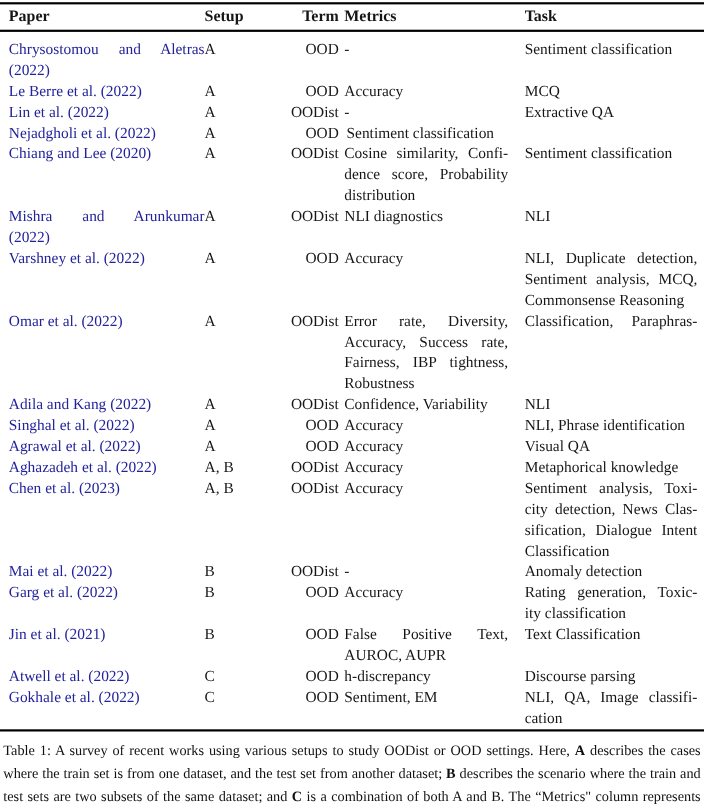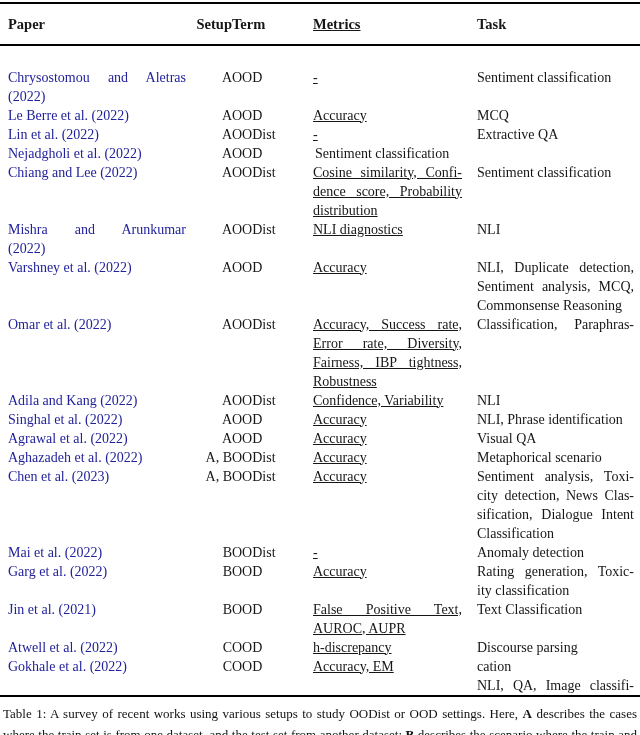"Paper" .thead { height: 40px -> 23px }
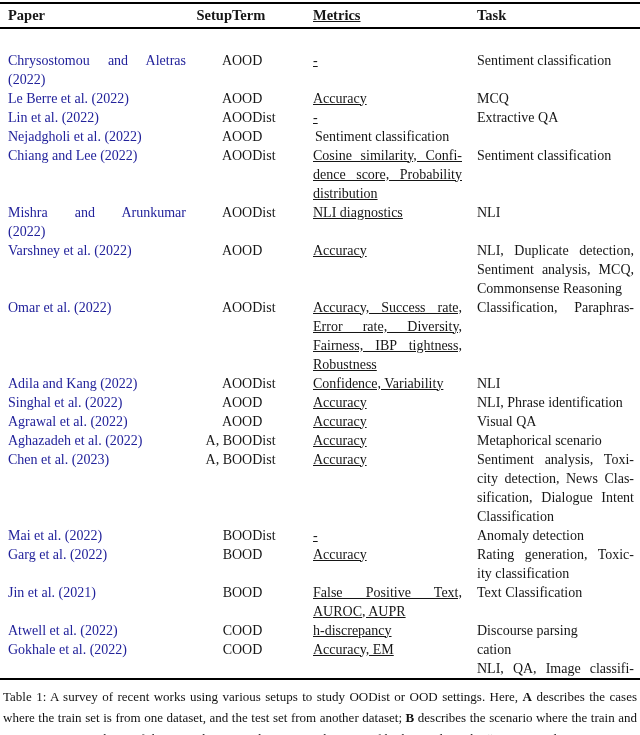"Setup" .col-setup { text-align: right -> left }
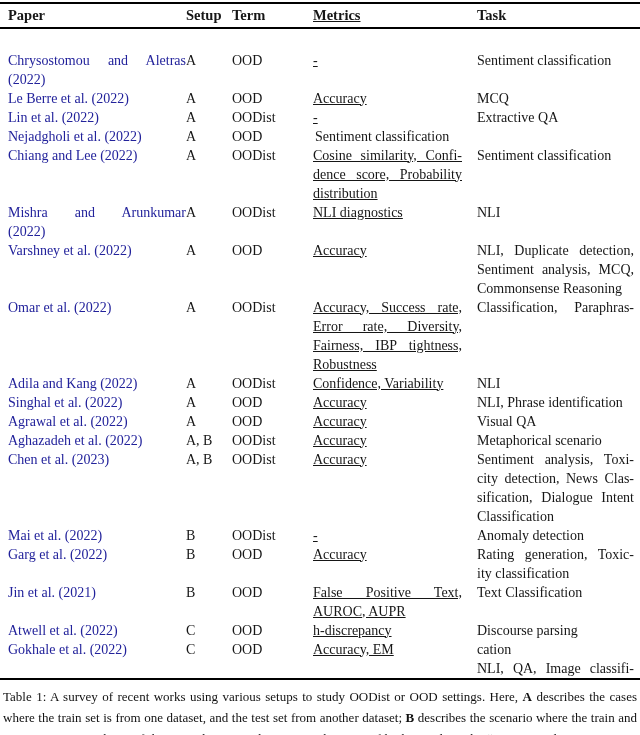"Term" .col-term { text-align: left -> right }
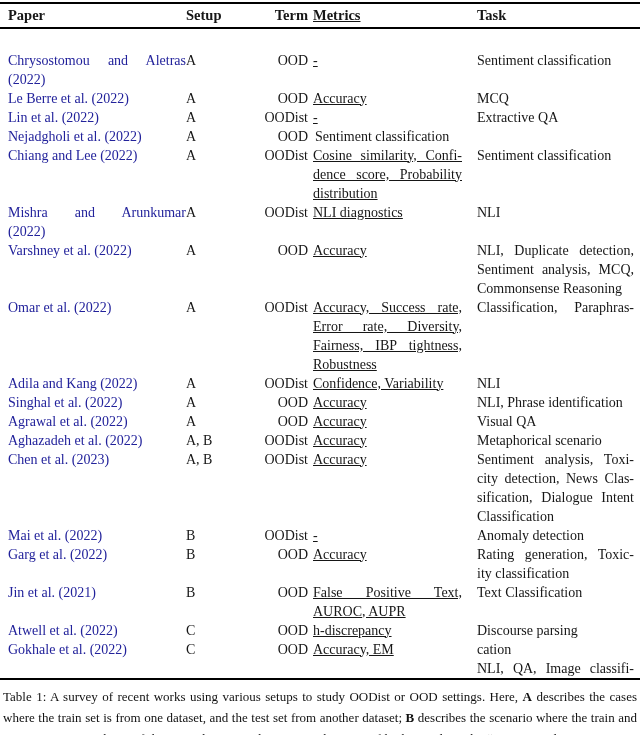"Metrics" .col-metrics { text-decoration: underline -> none }
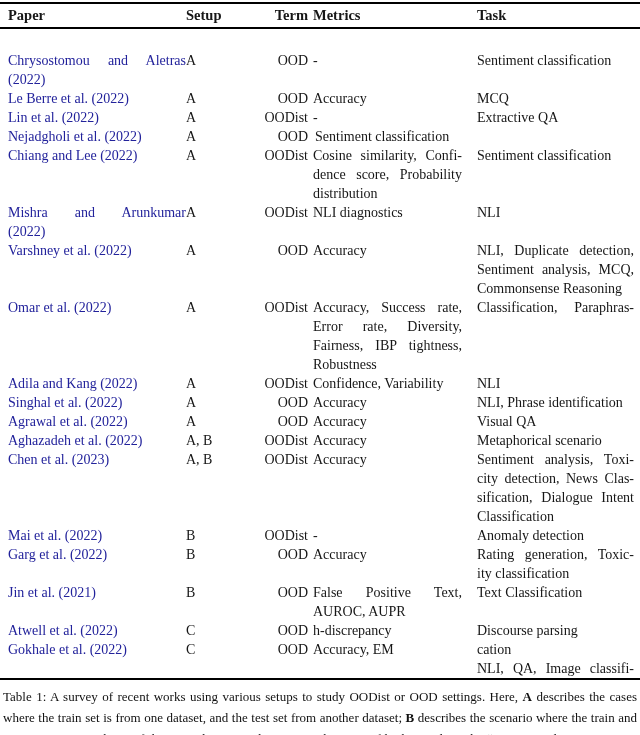"Chrysostomou and Aletras" .tbody { padding-top: 22px -> 7px }
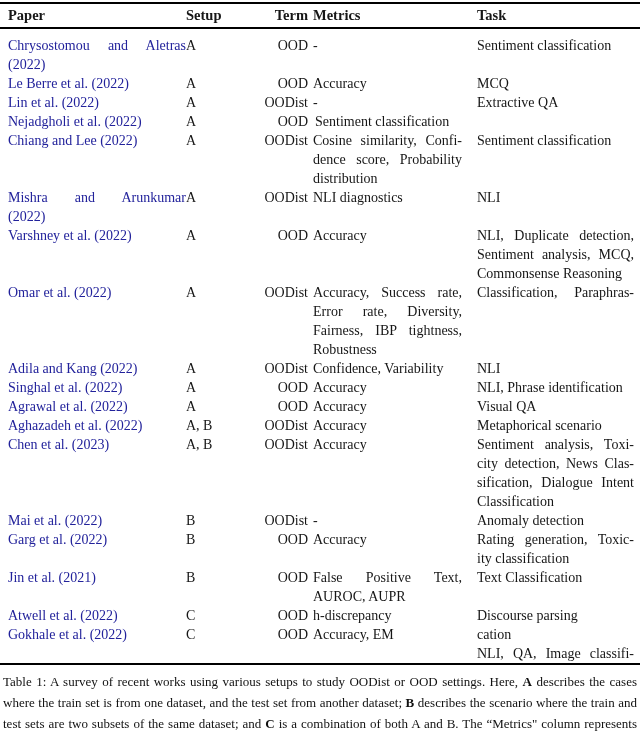"Chiang and Lee (2022)" div.line { text: 2022 -> 2020 }
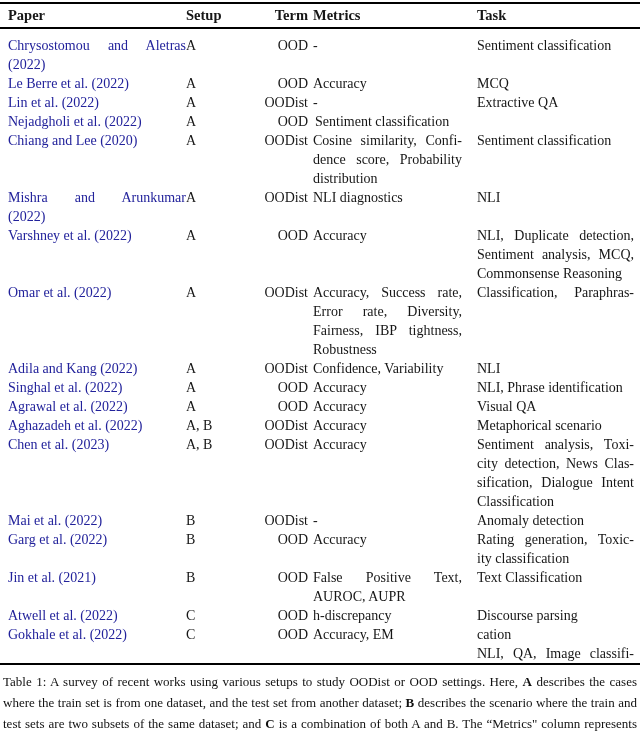"Accuracy, Success rate," div.line { order: before "Error rate, Diversity," -> after "Error rate, Diversity," }
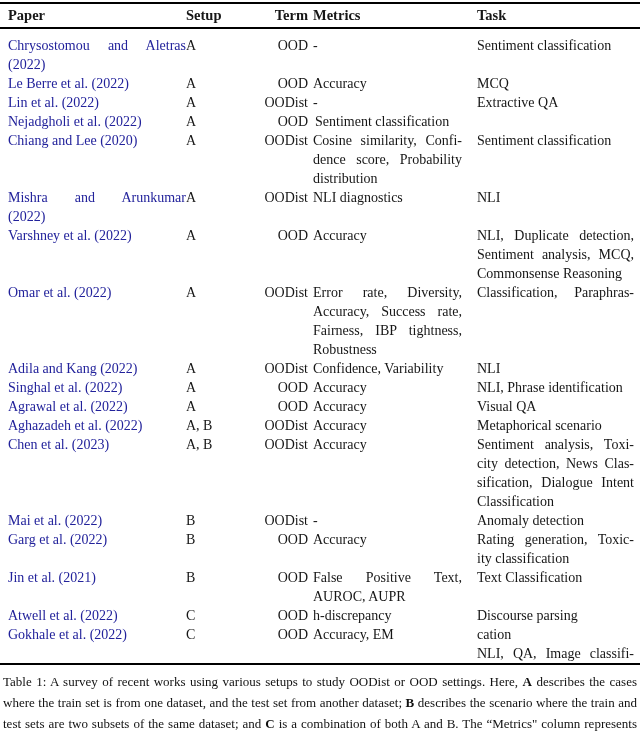"Metaphorical scenario" div.line { text: scenario -> knowledge }
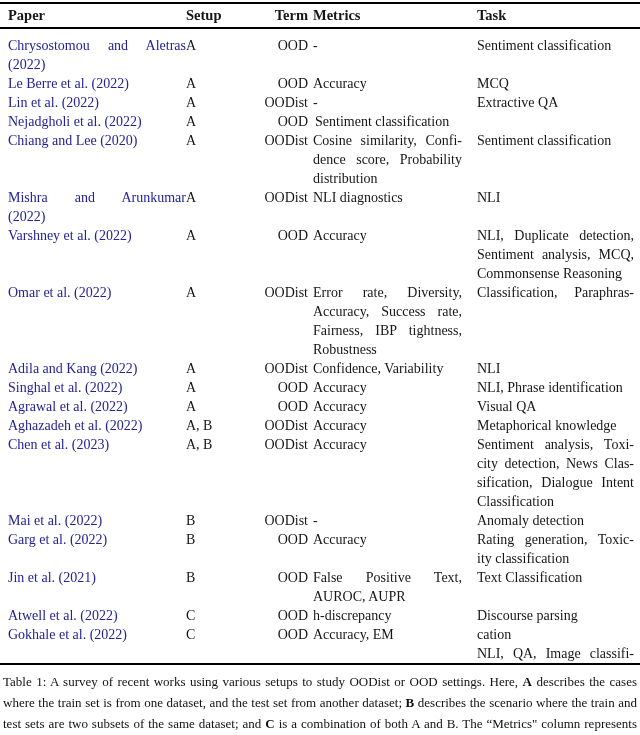"Accuracy, EM" div.line { text: Accuracy -> Sentiment }
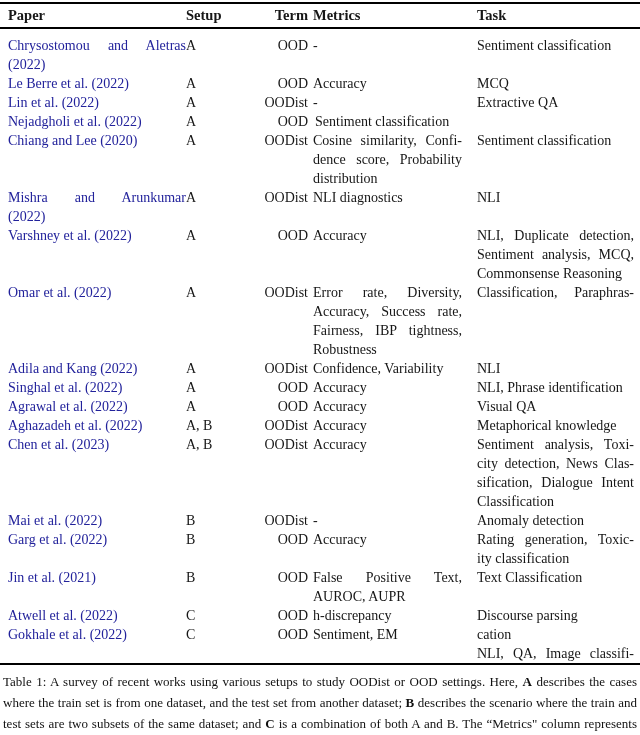"cation" div.line { order: before "NLI, QA, Image classifi-" -> after "NLI, QA, Image classifi-" }
